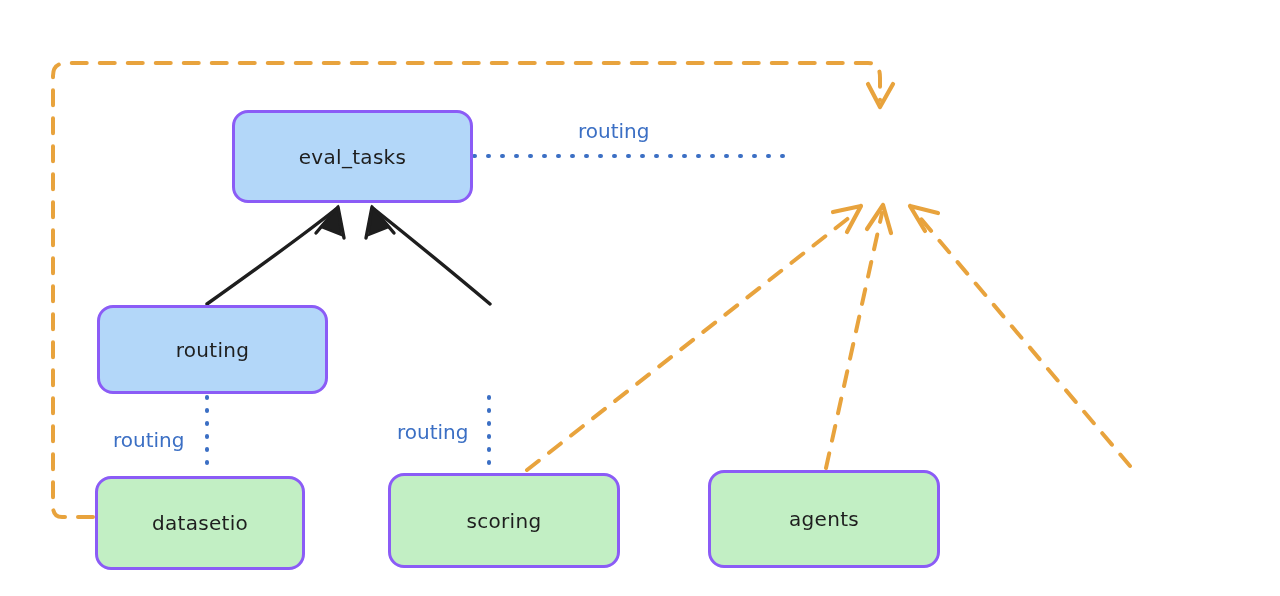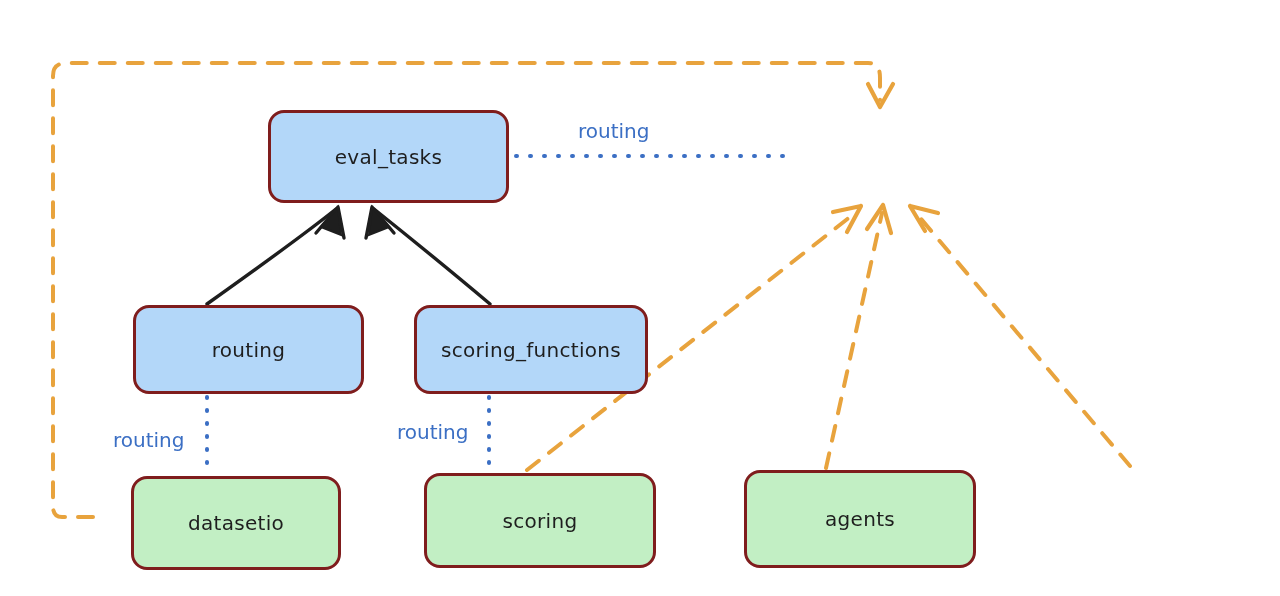"eval_tasks" .node { border: 3px solid #7f1d1d -> 3px solid #8b5cf6; margin-left: 36px -> none }
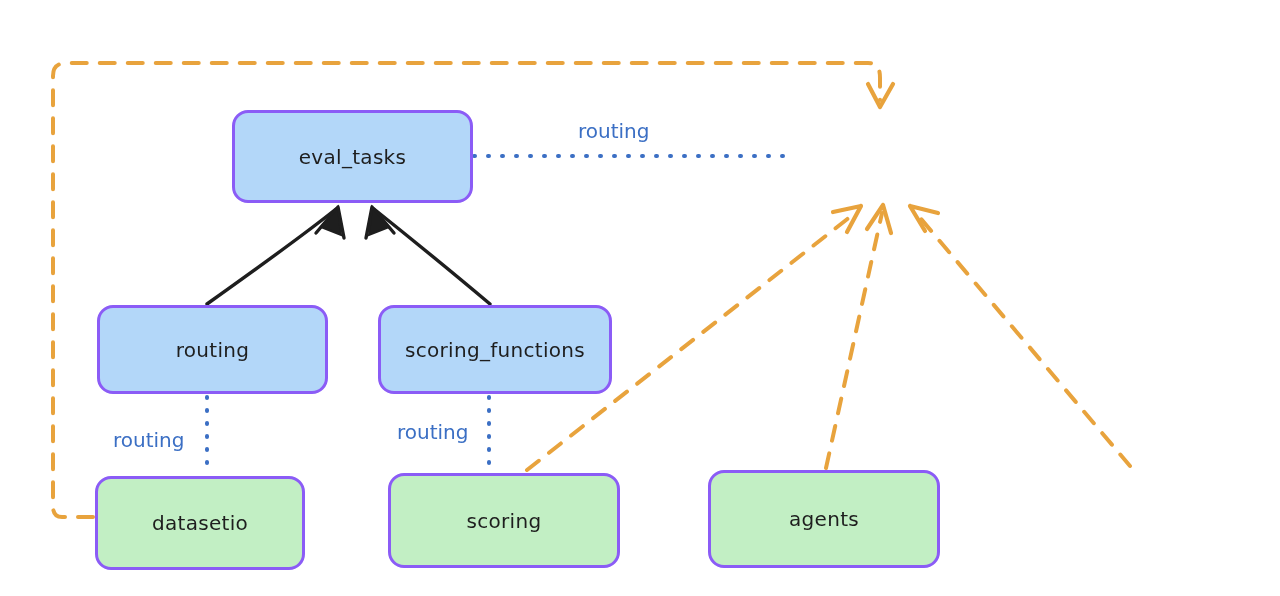"scoring_functions" div.node { html: <div> <span>scoring_functions</span> </div> -> none }
